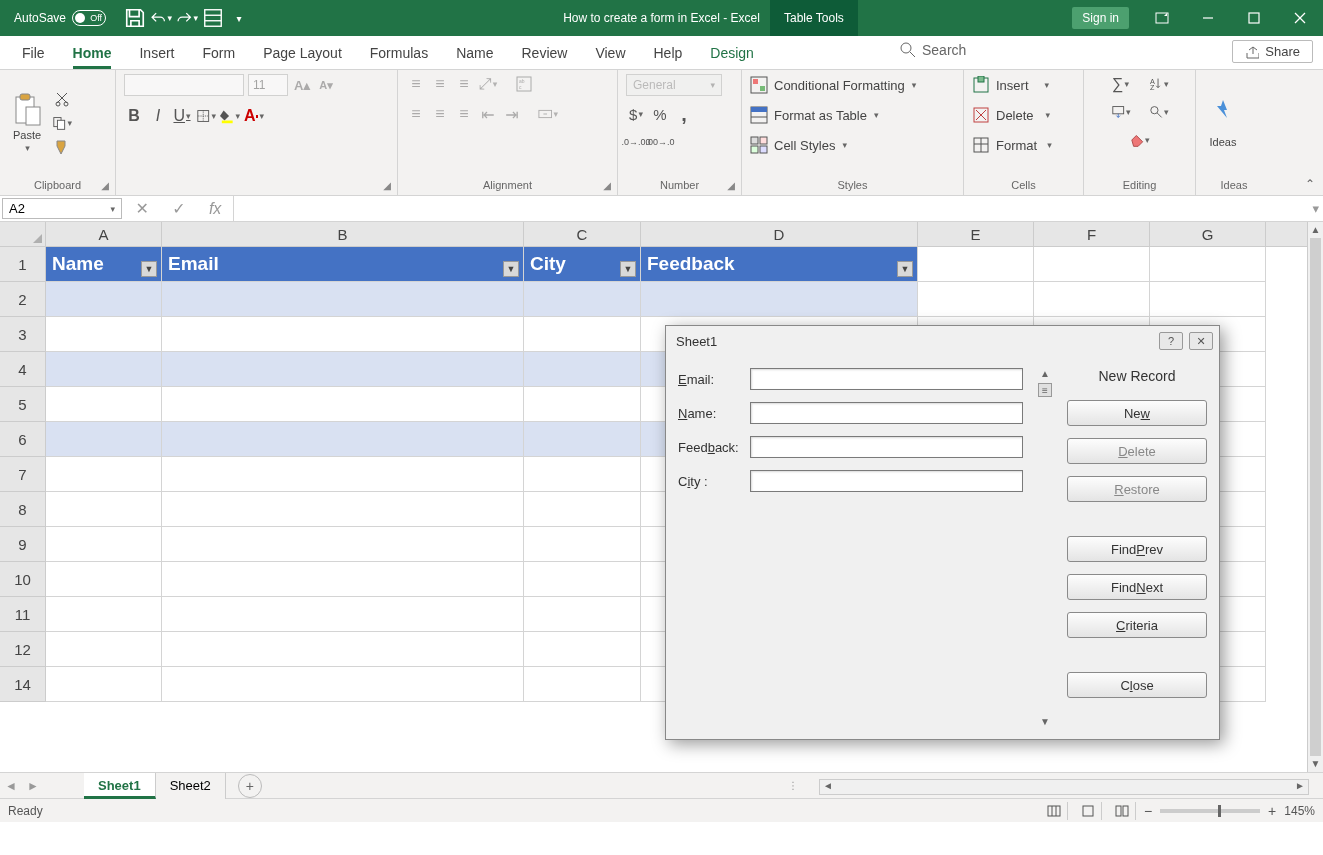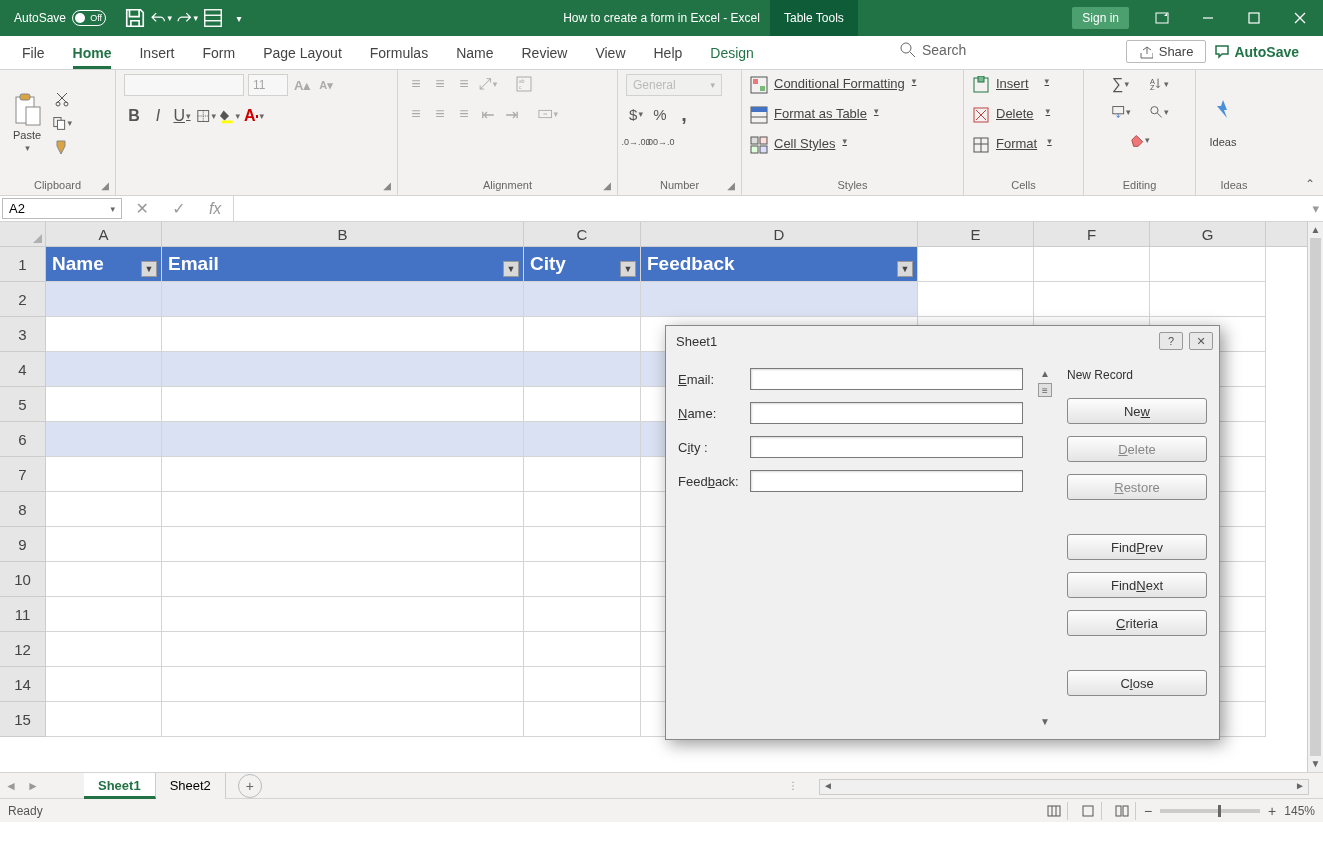"Share" .ribright { flex-direction: none -> column; right: 24px -> 8px }
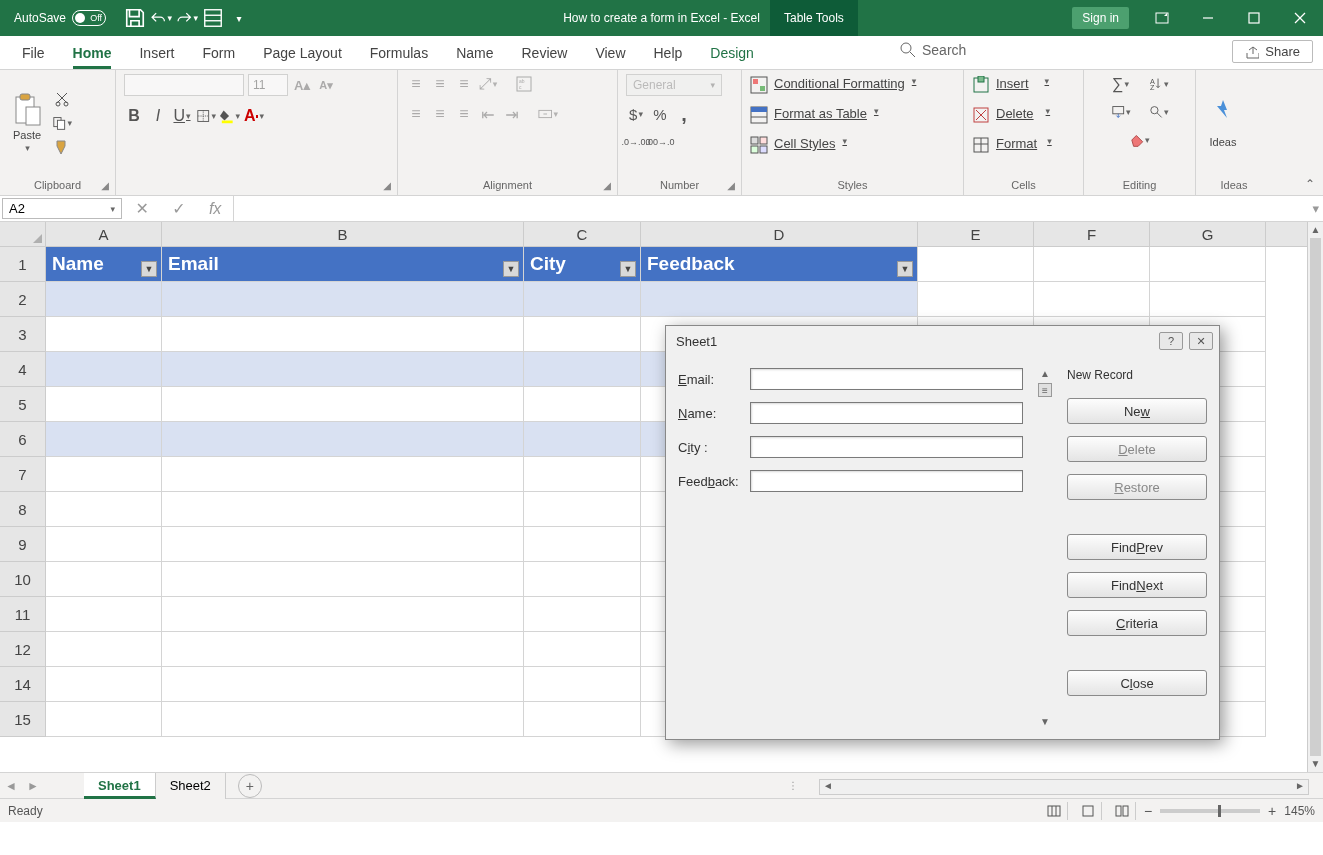"Conditional Formatting" .styleitem { align-items: flex-start -> center; text-decoration: underline -> none }
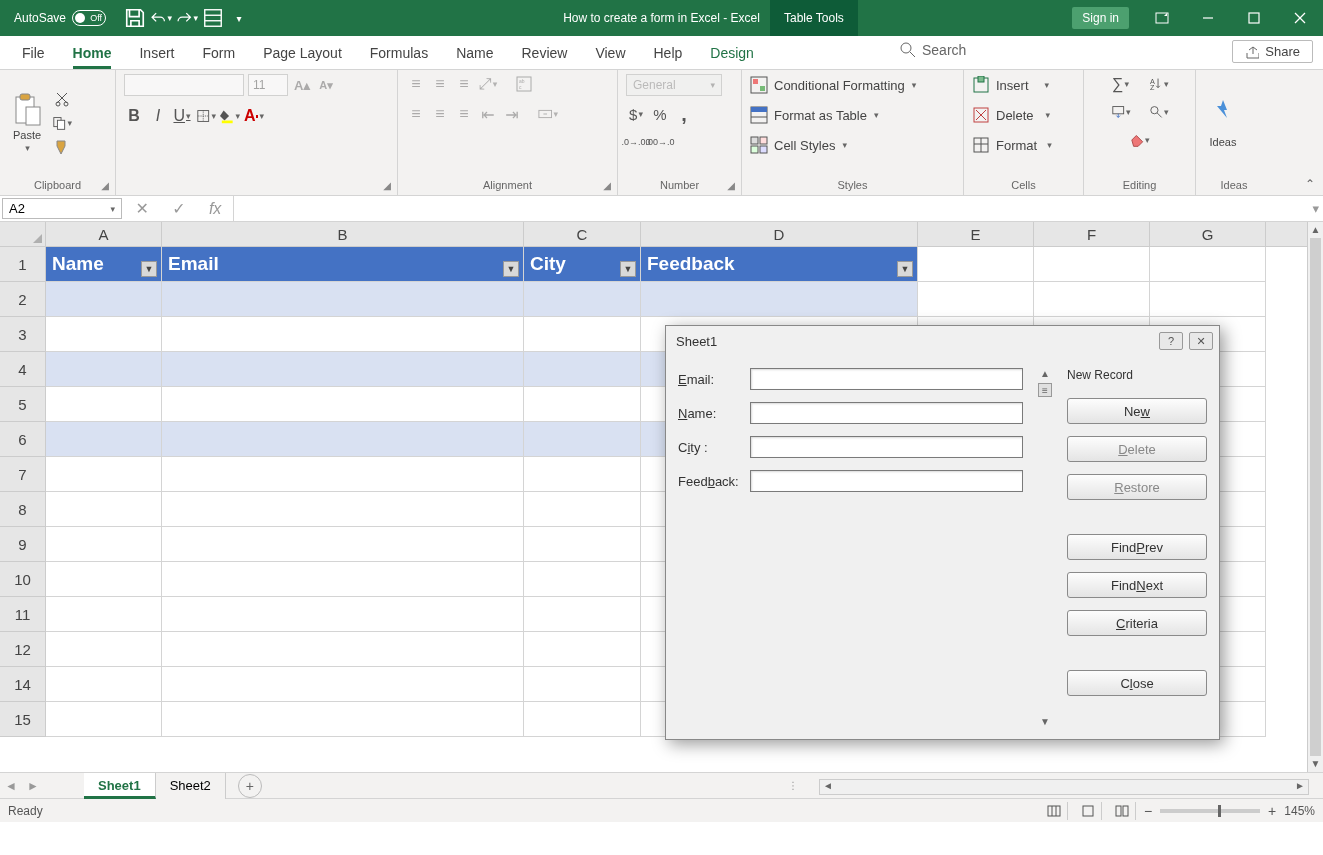"New Record" .dlg-right .status { font-size: 12px -> 14px; text-align: none -> center }
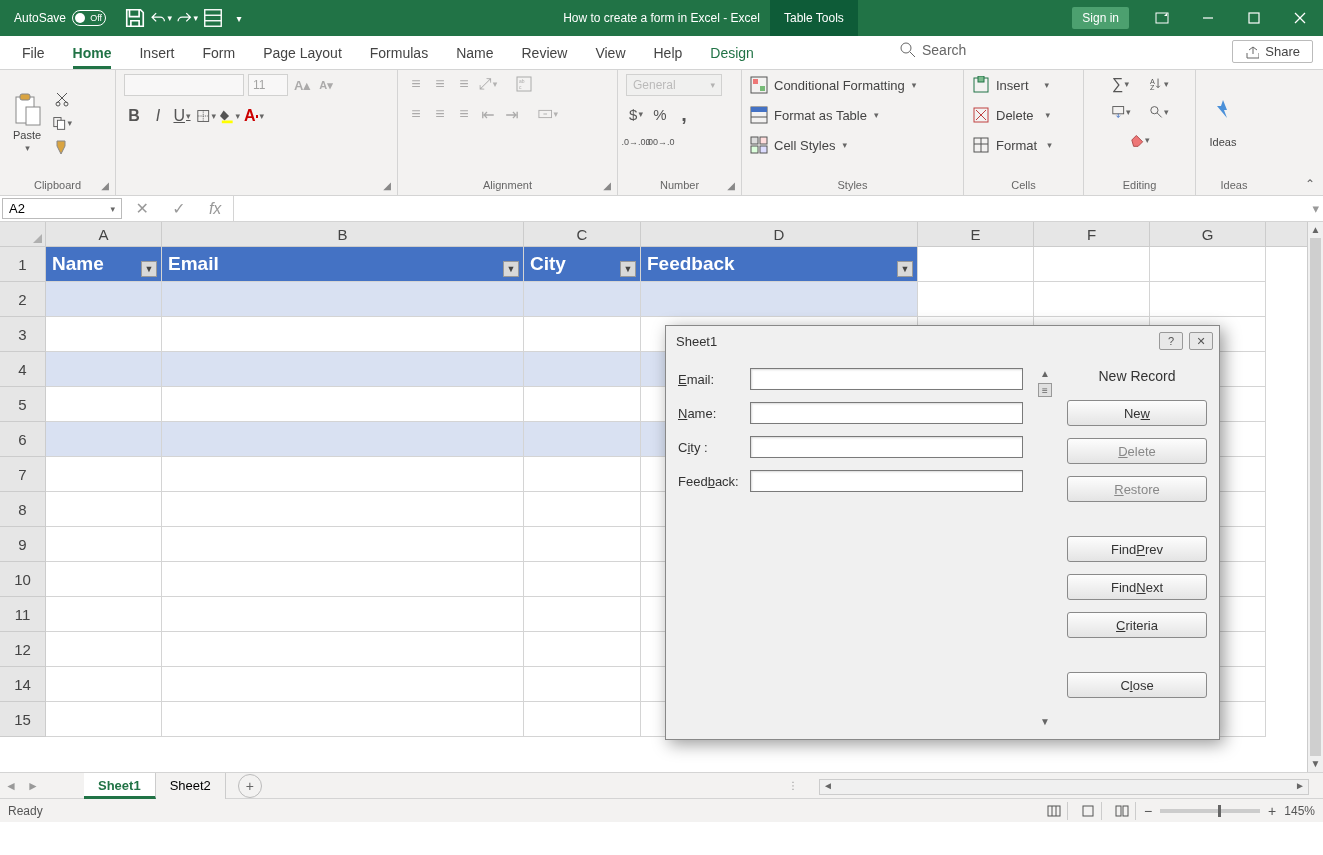"City :" div.frow { order: before "Feedback:" -> after "Feedback:" }
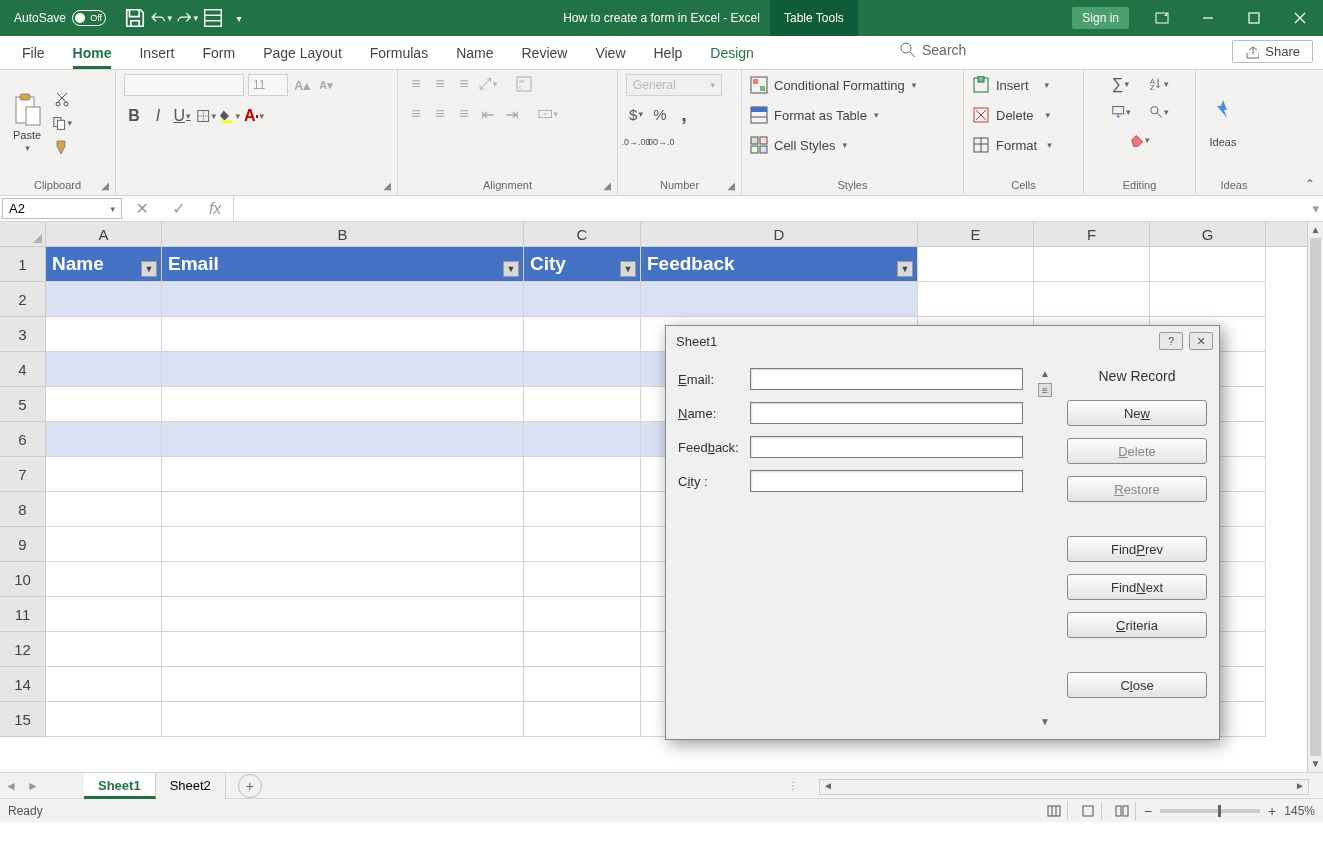"15" div.rw { html: <div> <div>15</div> <div></div> <div></div> <div></div> <div></div> <div></div> <div></div> <div></div> </div> -> none }
